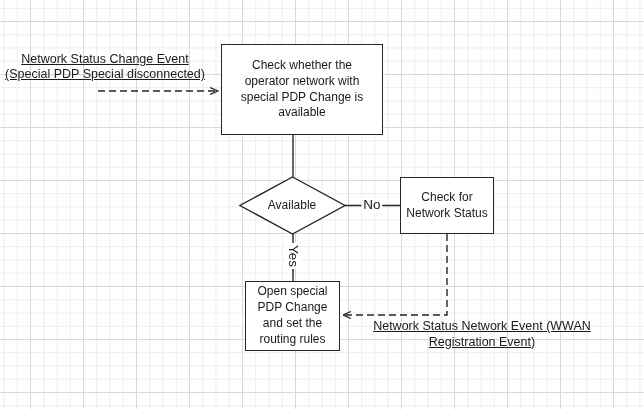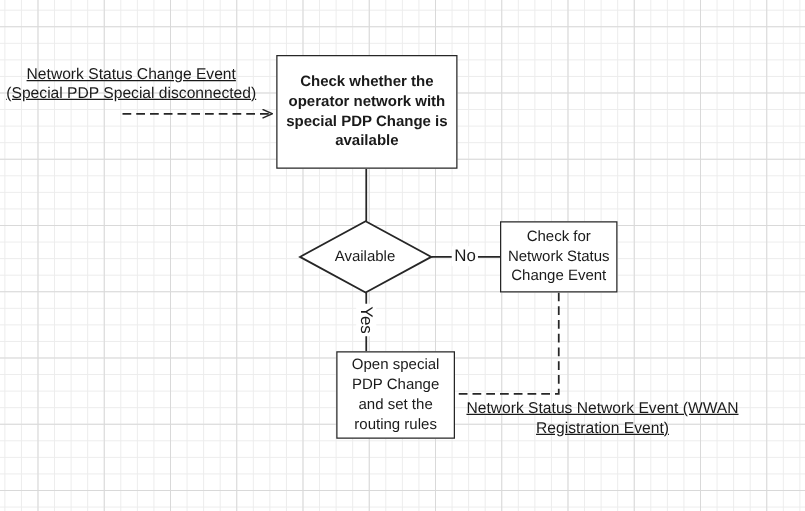"Check whether the" #node-check { font-weight: bold -> none; width: 145px -> 162px }
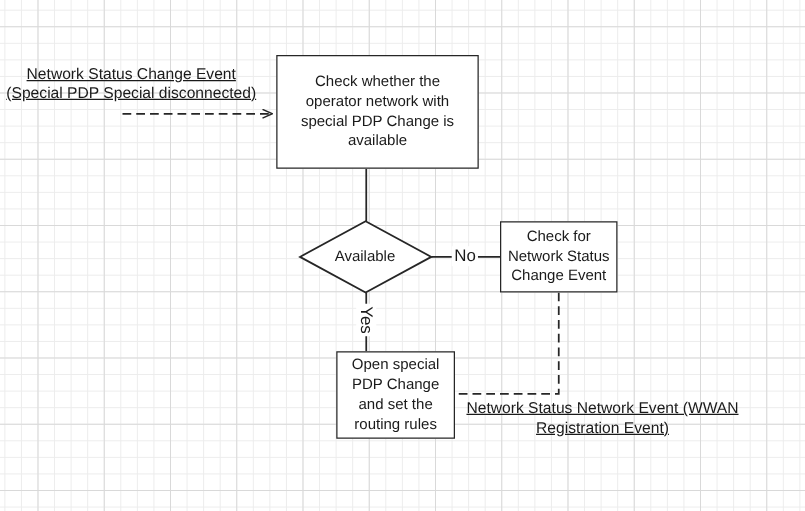"Change Event" div { html: <div>Change Event</div> -> none }
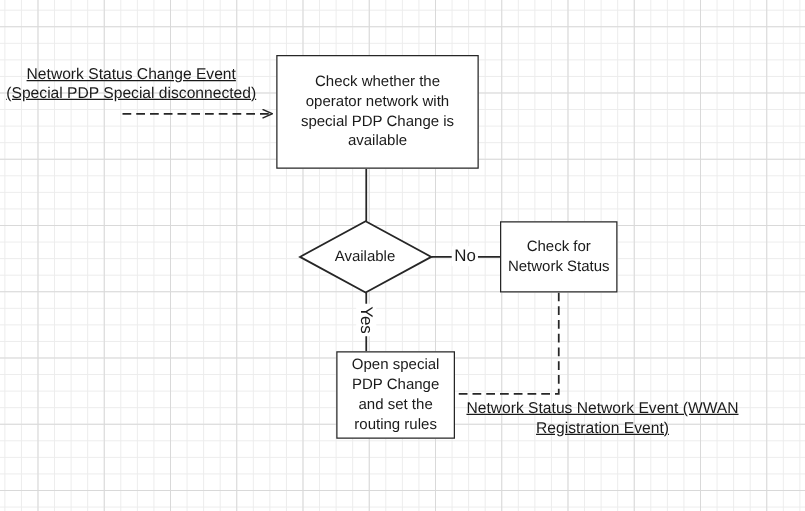"Open special" #node-open { margin-left: 24px -> none }
